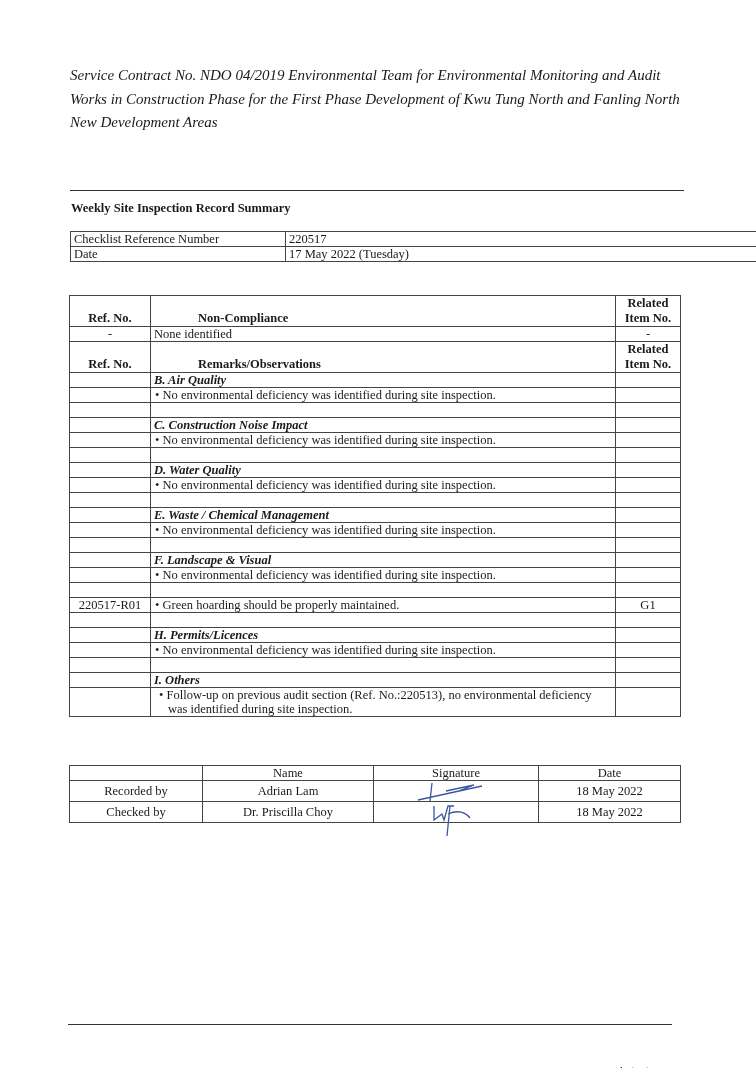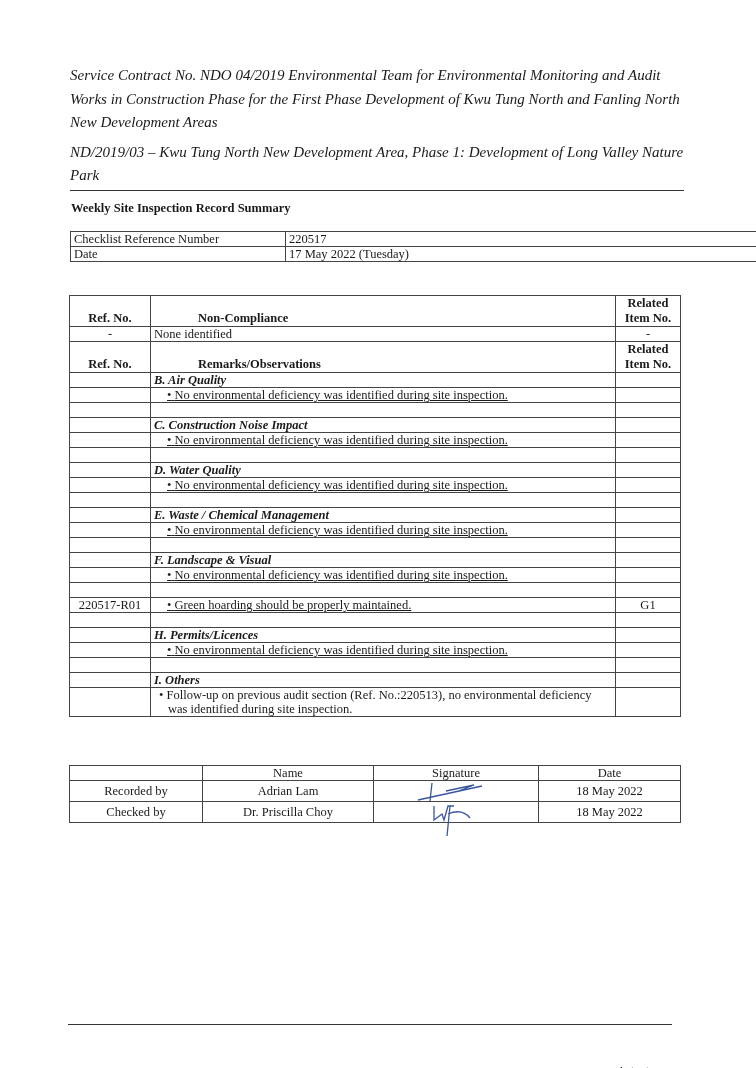"ND/2019/03 – Kwu Tung North" p.title { html: <p>ND/2019/03 – Kwu Tung North New Development Area, Phase 1: Development of Long Valley Nature Park</p> -> none }
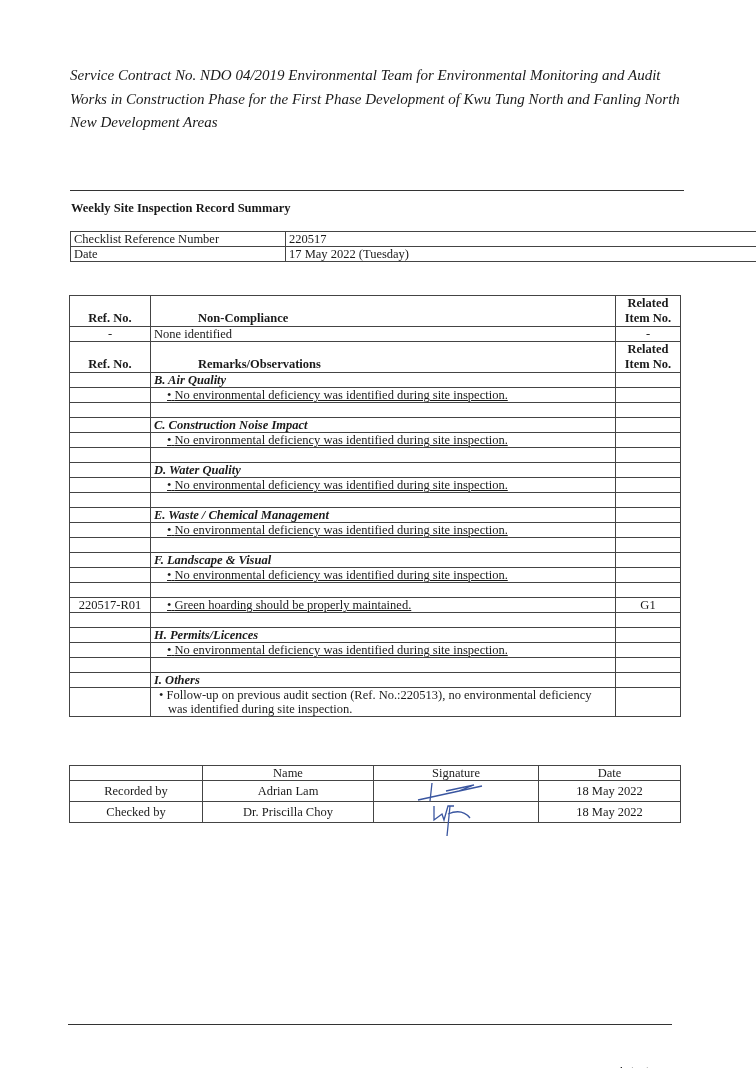"• No environmental deficiency was" .main .bullet { padding-left: 16px -> 4px; text-decoration: underline -> none }
